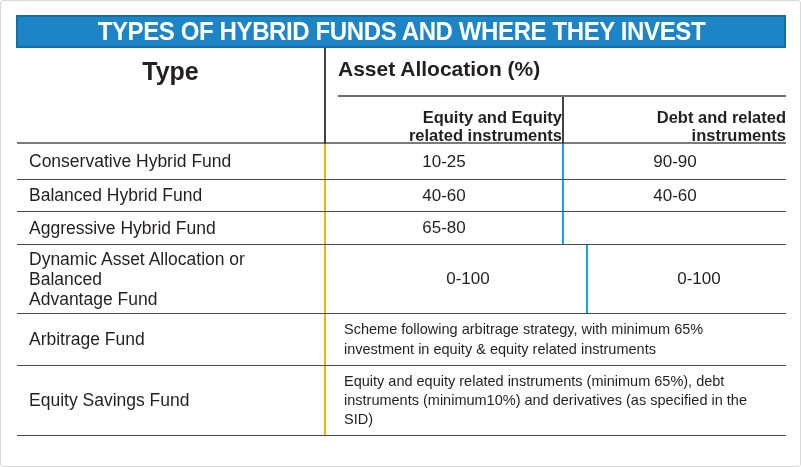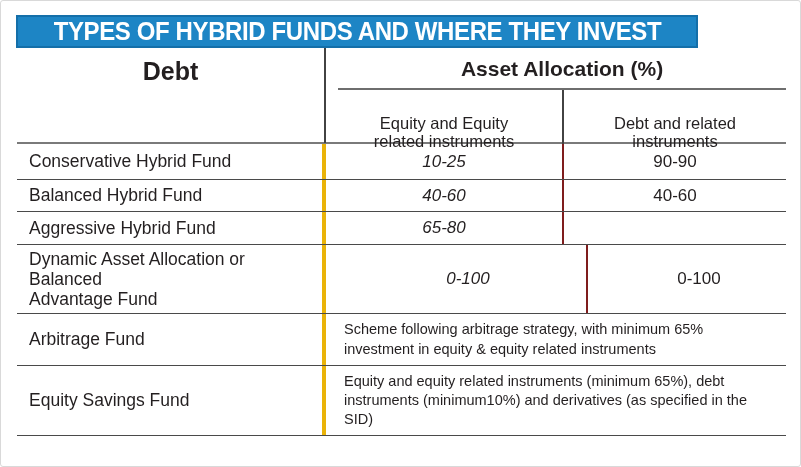"TYPES OF HYBRID FUNDS AND" .title-bar { width: 682px -> 770px }
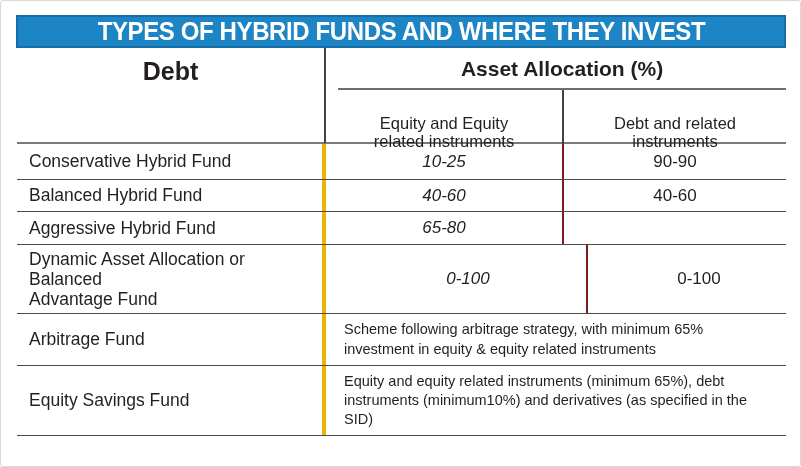"Debt" div.type-head { text: Debt -> Type }
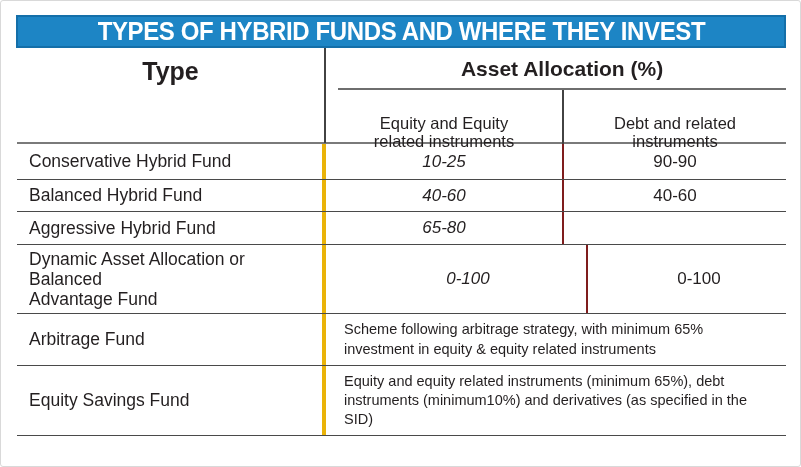"Asset Allocation (%)" .aa-title { padding-bottom: 7px -> 14px; text-align: center -> none }
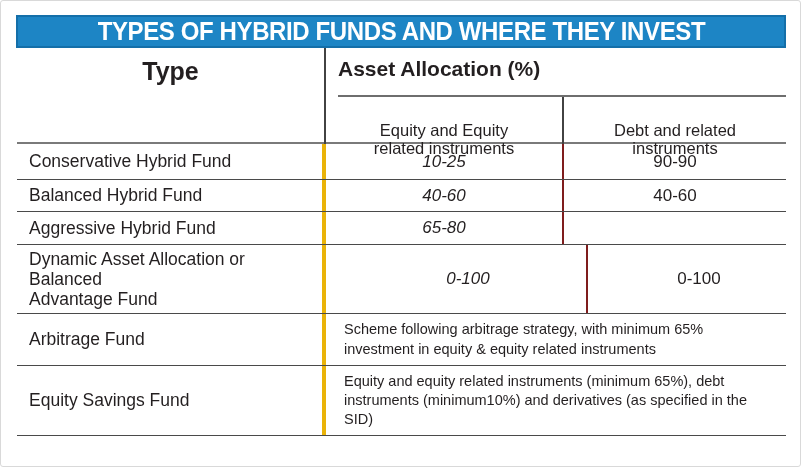"Equity and Equity" .subhead { font-weight: 400 -> 700; padding-top: 24px -> 11px; text-align: center -> right }
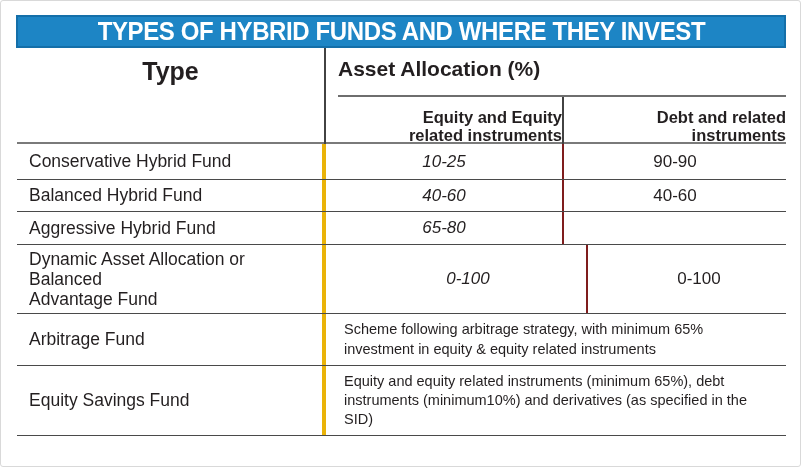"Conservative Hybrid Fund" .c1 { border-right: 4px solid #eab308 -> 2px solid #eab308 }
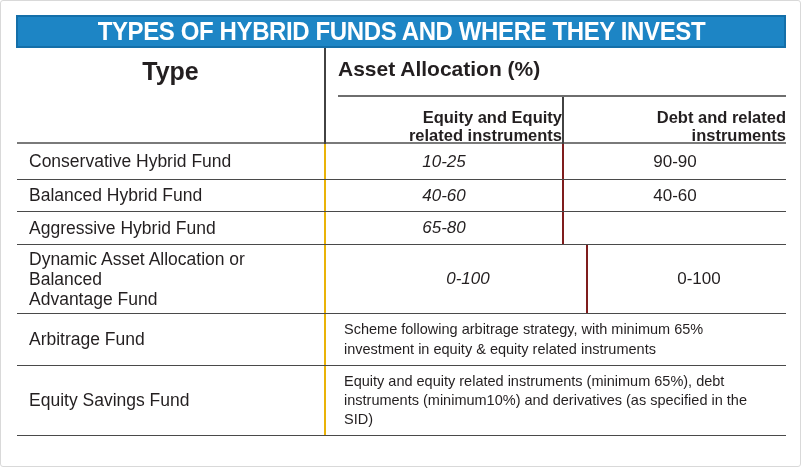"10-25" .c2 { border-right: 2px solid #7f1d1d -> 2px solid #0ea5e9; font-style: italic -> none }
